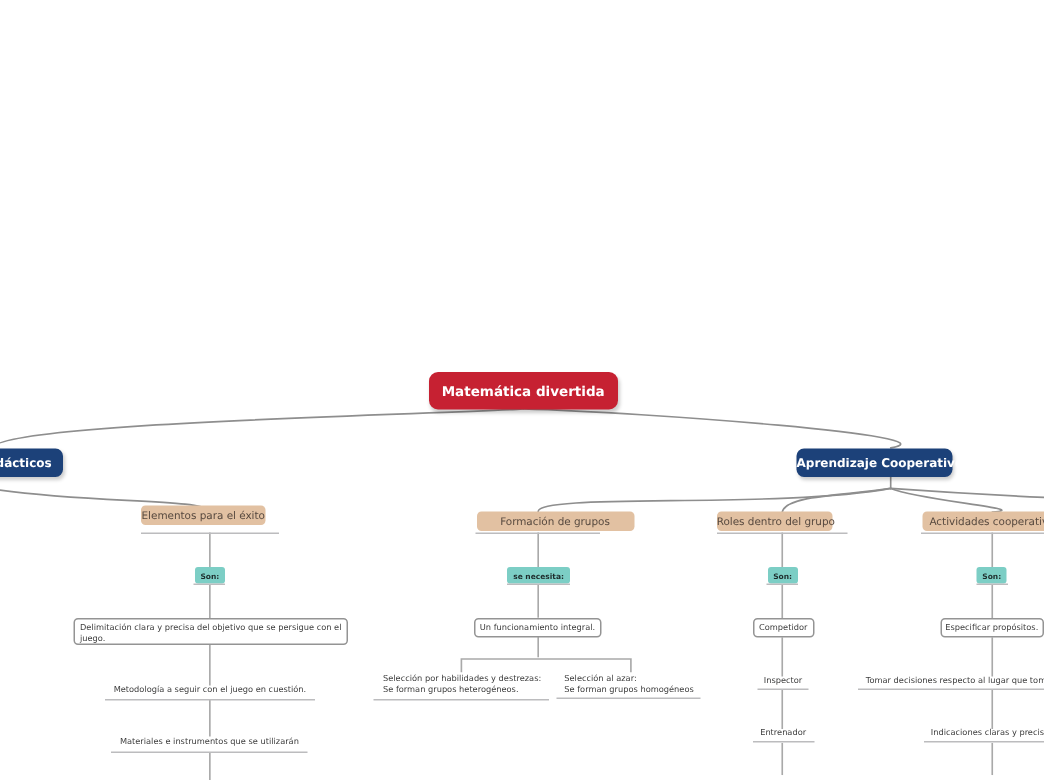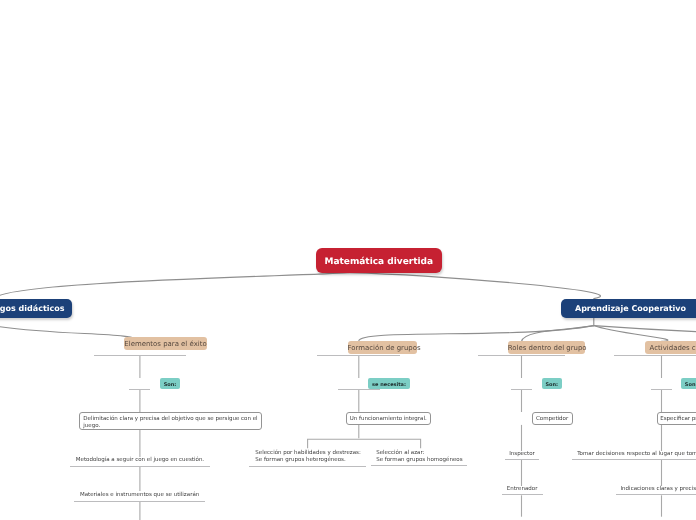"Matemática divertida" .node { margin-left: 30px -> none }
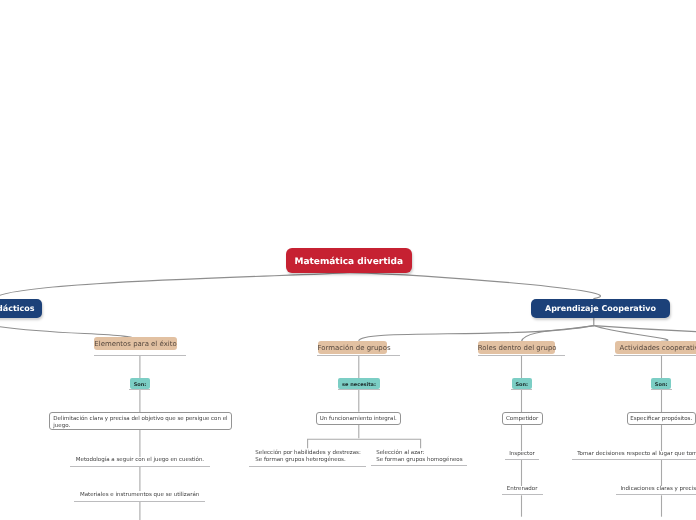"Aprendizaje Cooperativo" div.node { width: 139px -> 104px }
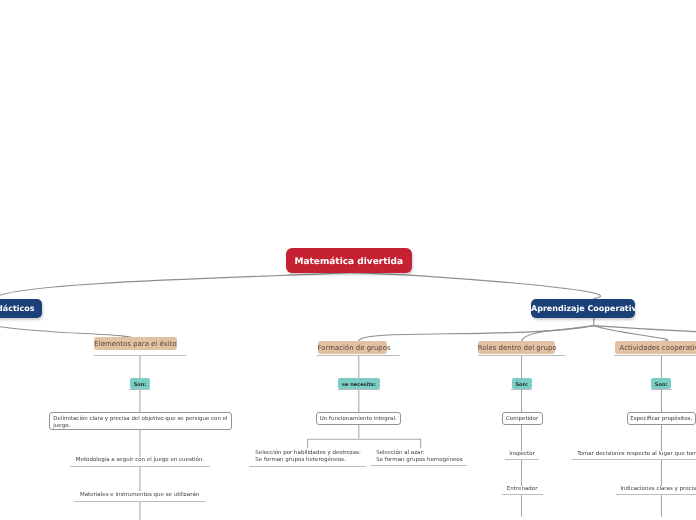"Formación de grupos" div.node { width: 69px -> 105px }
